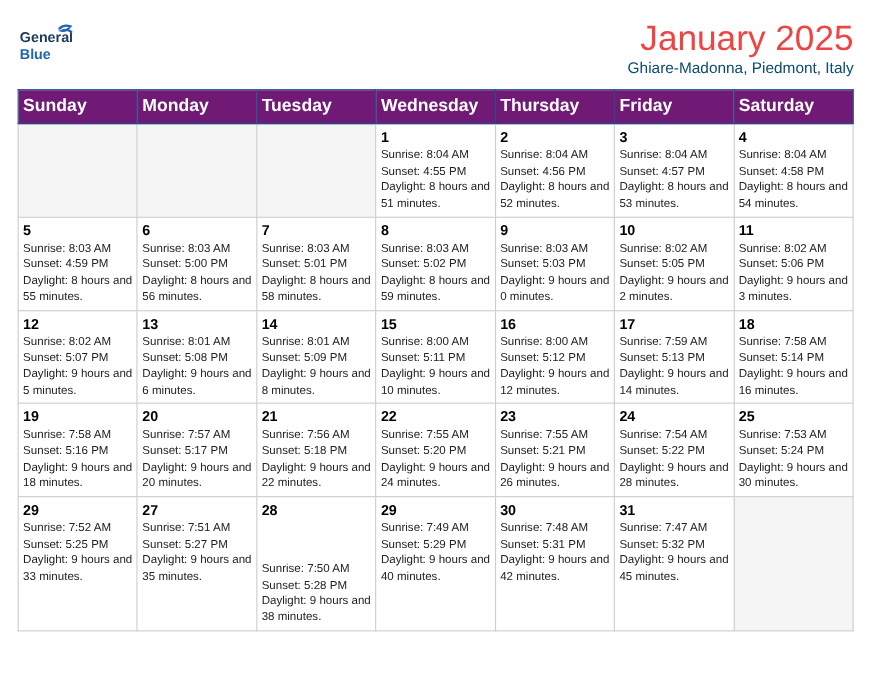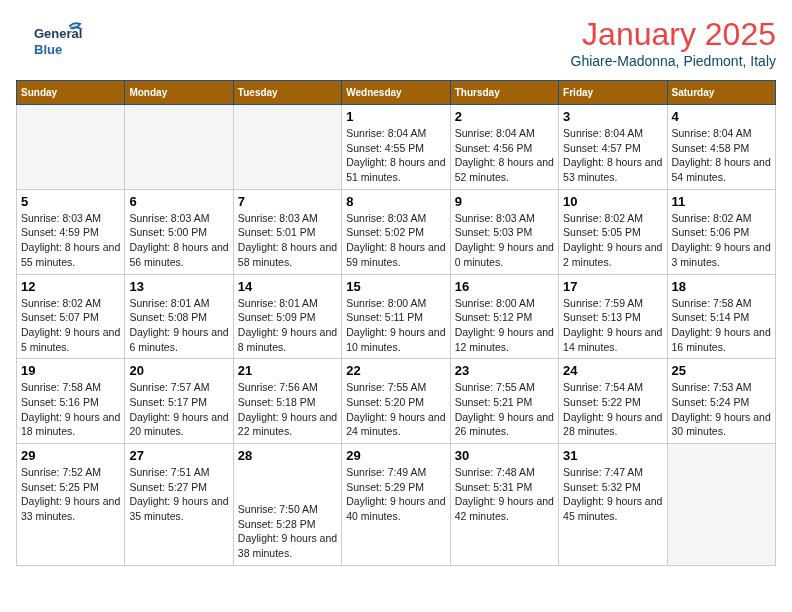"General" .logo { margin-left: 16px -> none }
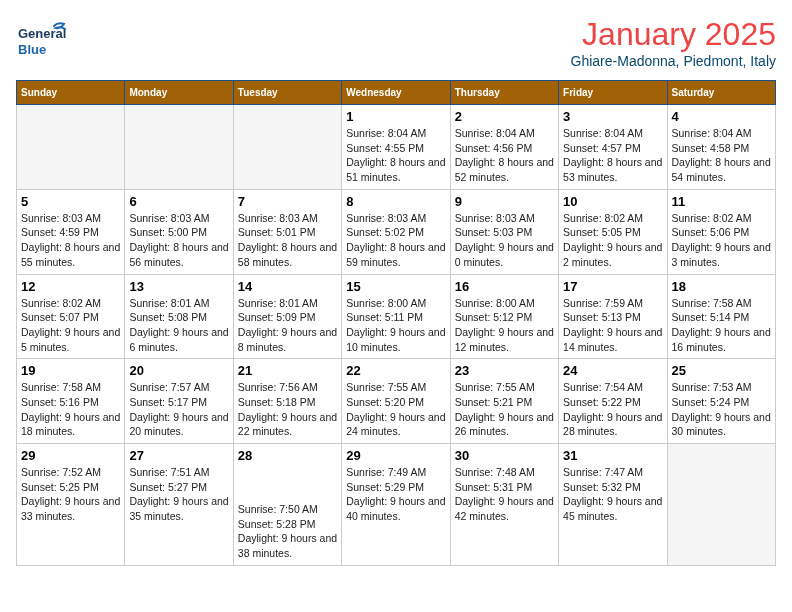"Sunday" th { background-color: #a16207 -> #701a75; font-size: 10px -> 16px }
